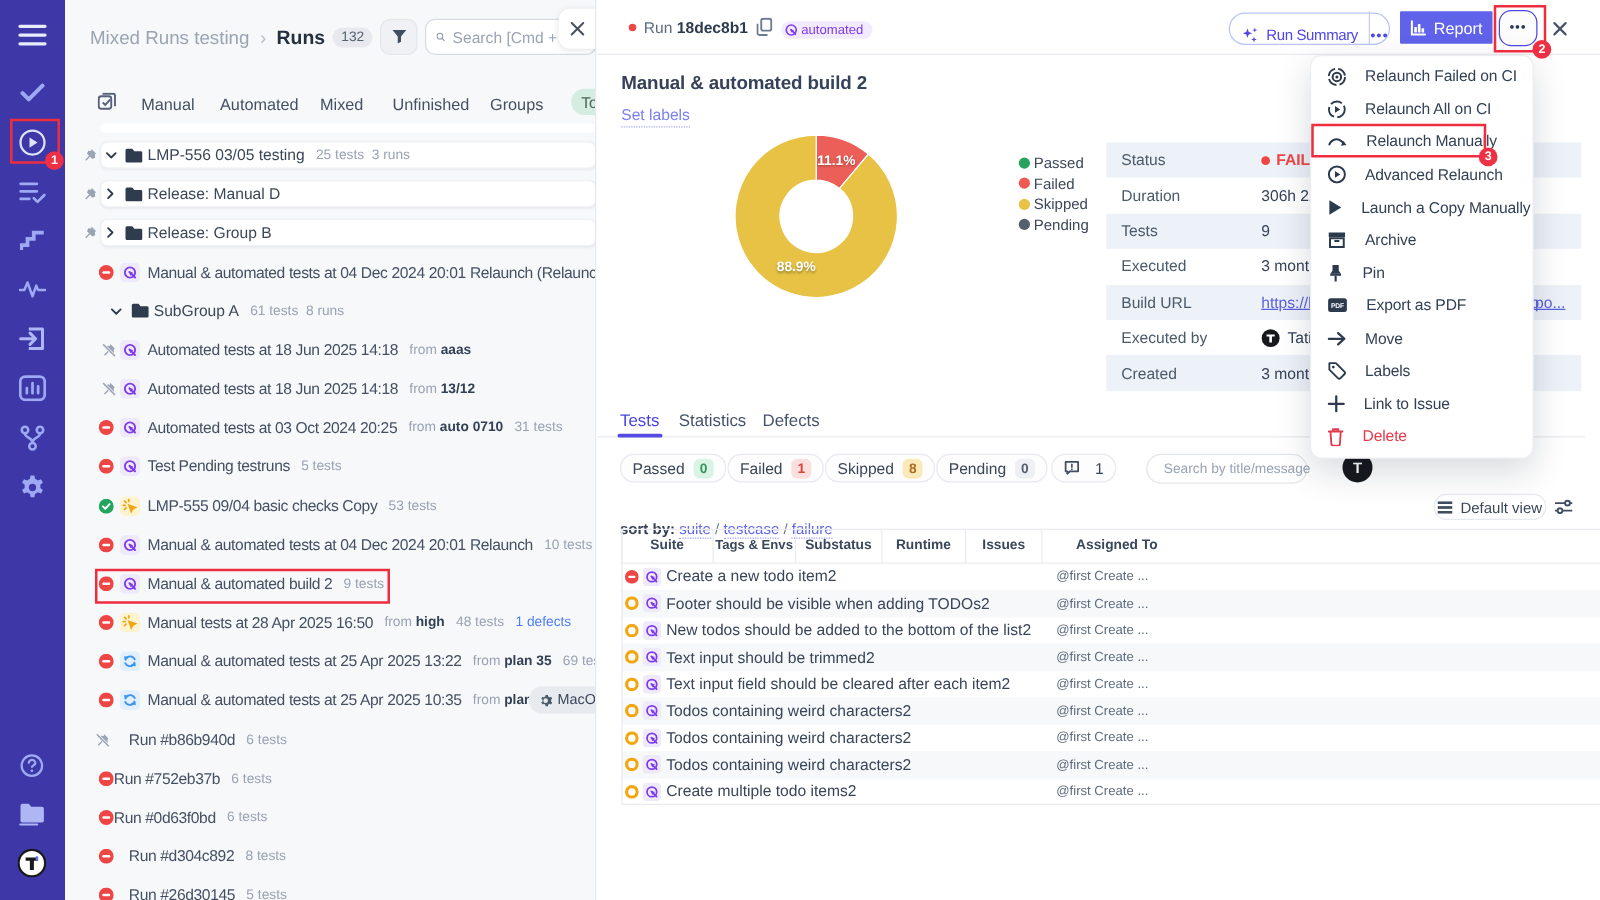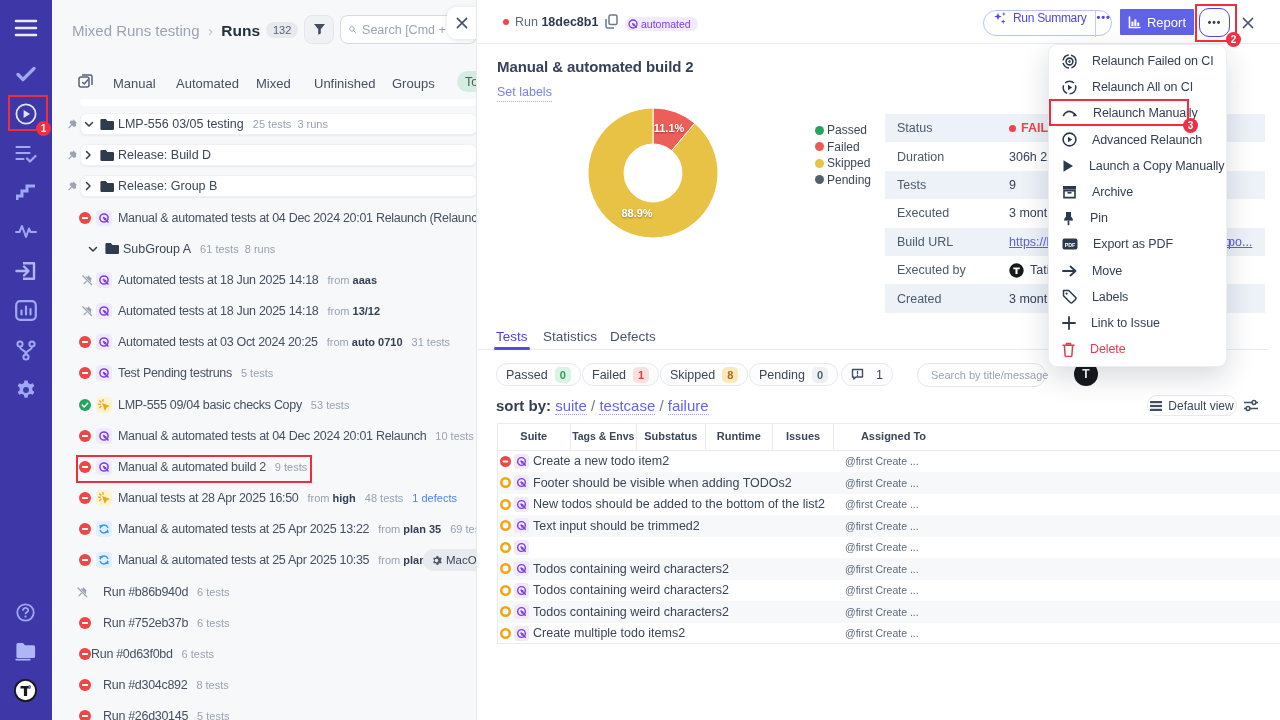"Run Summary" div.ab { align-items: flex-start -> flex-end }
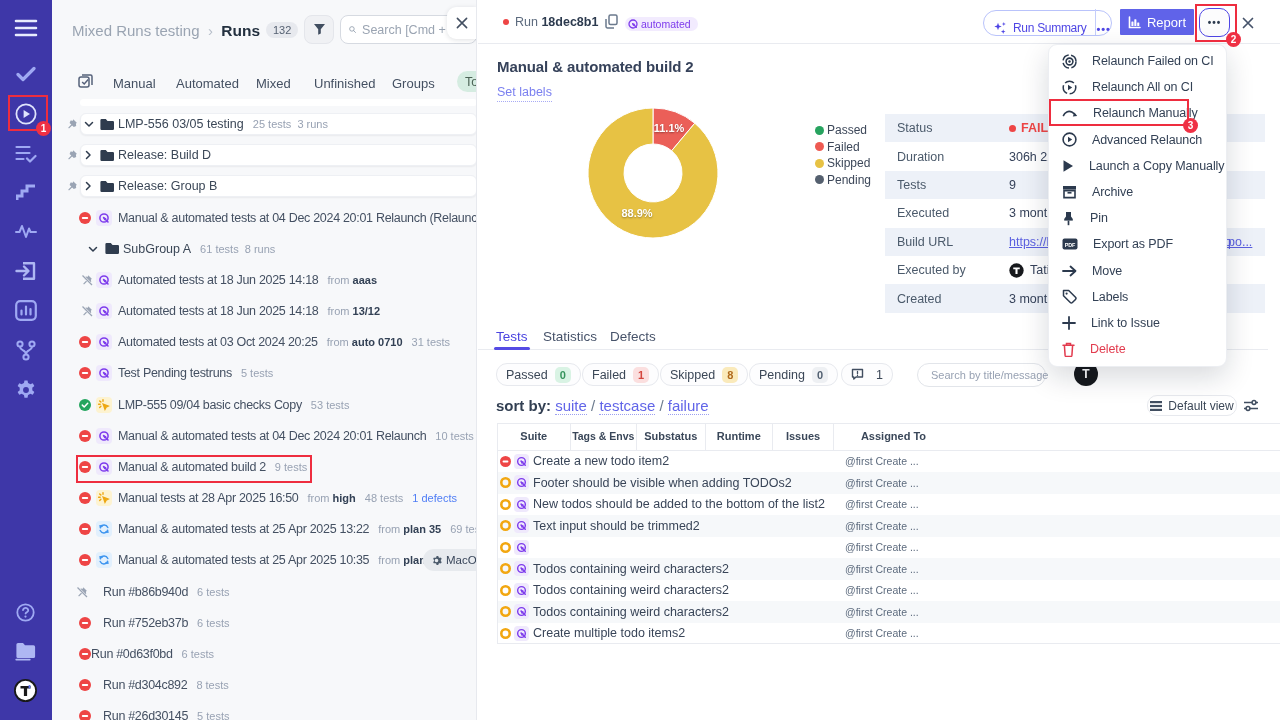"Release: Build D" span.tb { text: Build -> Manual }
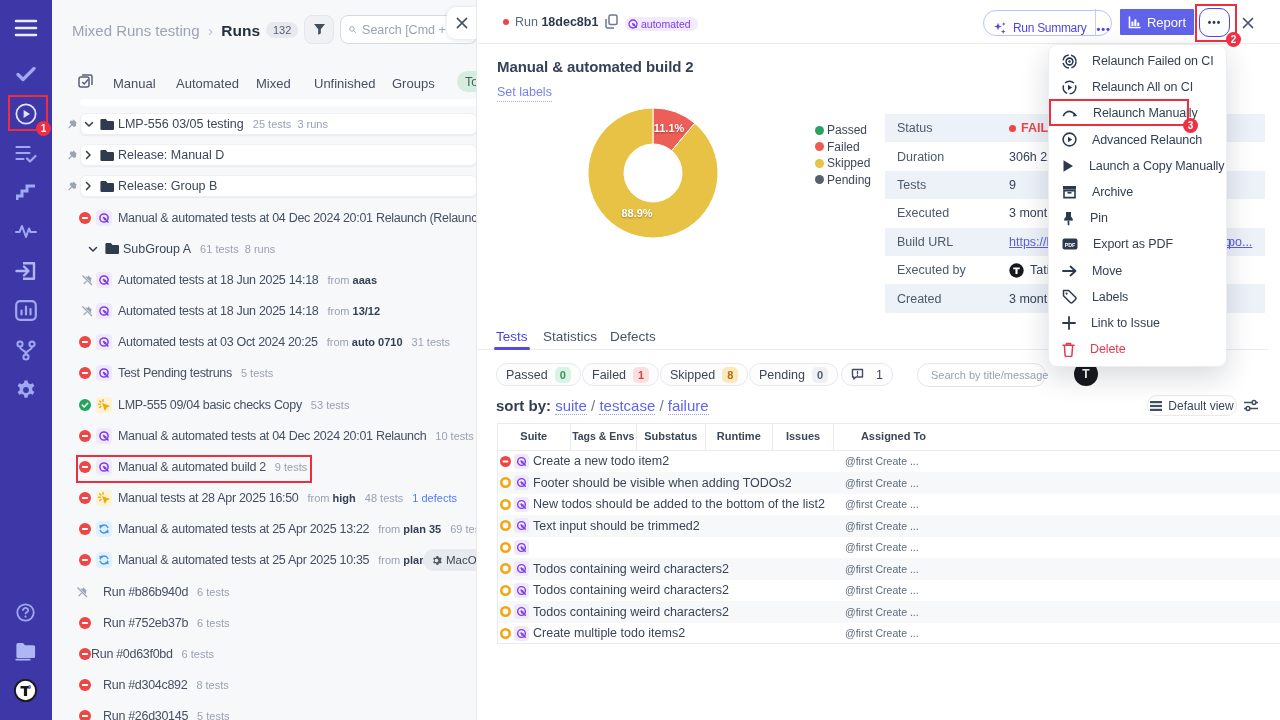"sort by: suite / testcase" div.ab { font-size: 15px -> 12px; top: 397px -> 416px }
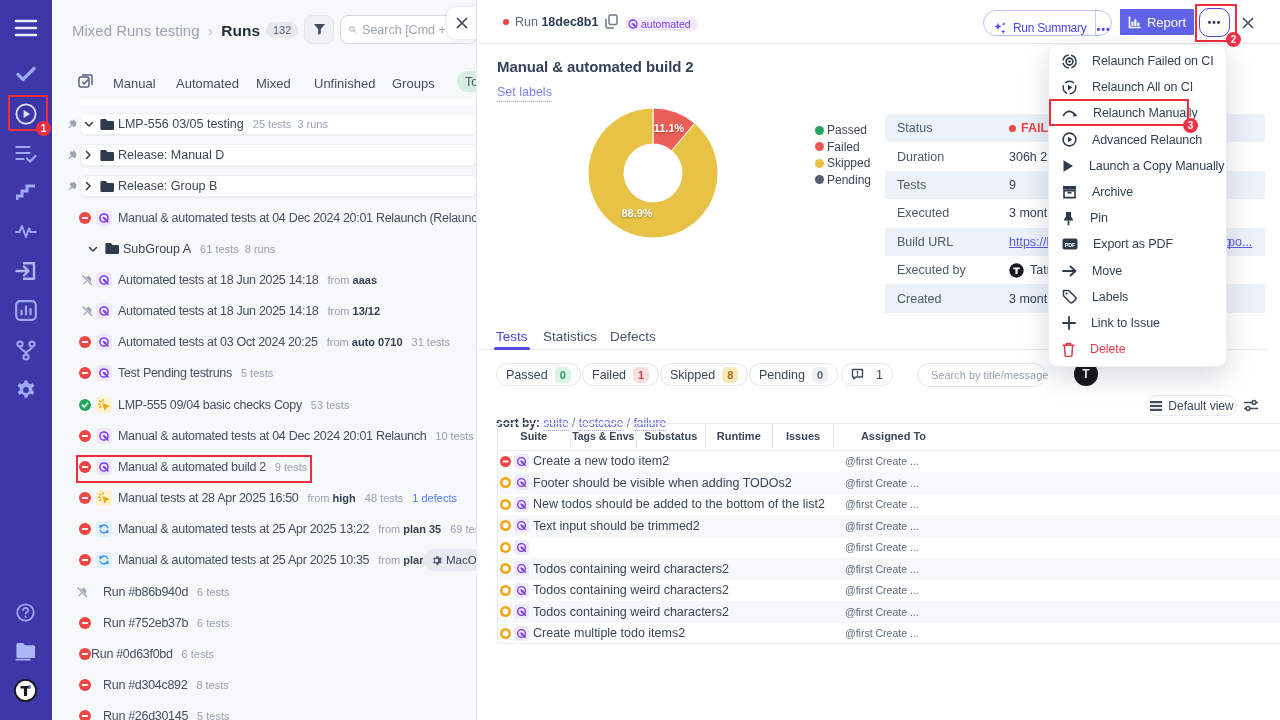"Text input field should be" span.tt { html: none -> <span>Text input field should be cleared after each item2</span> }
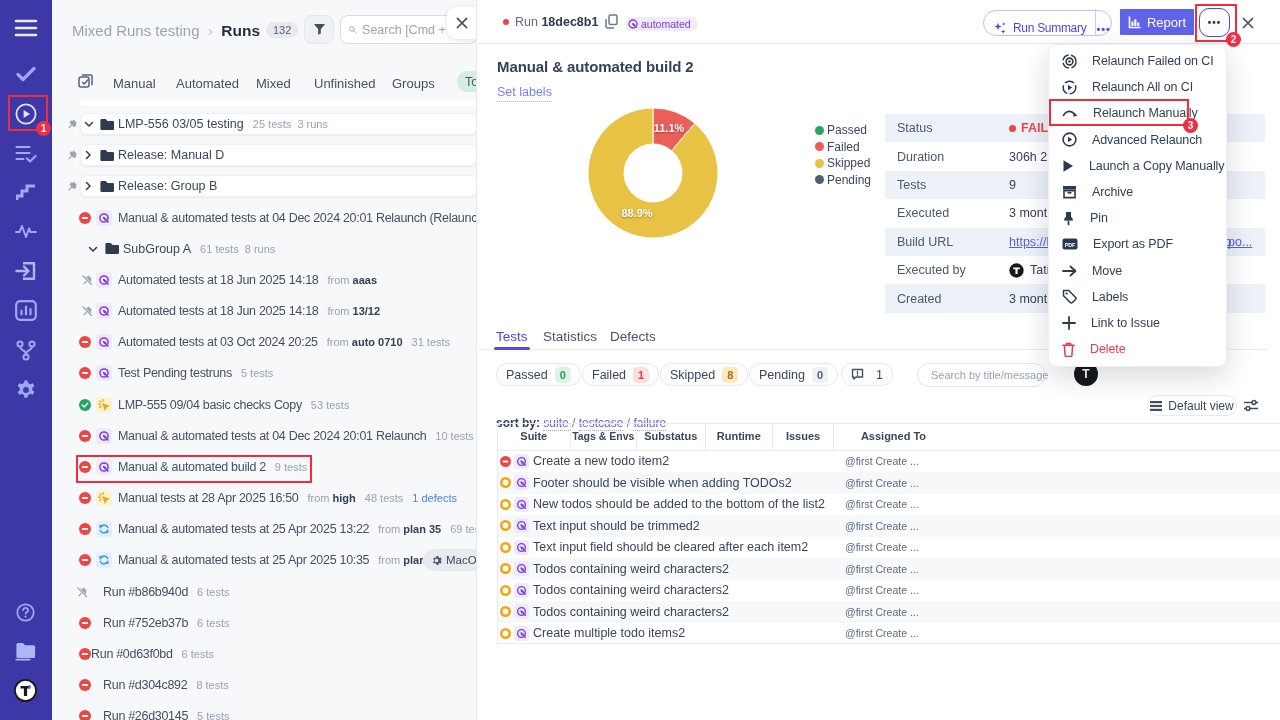"Run #752eb37b" span.t { margin-left: 12px -> none }
